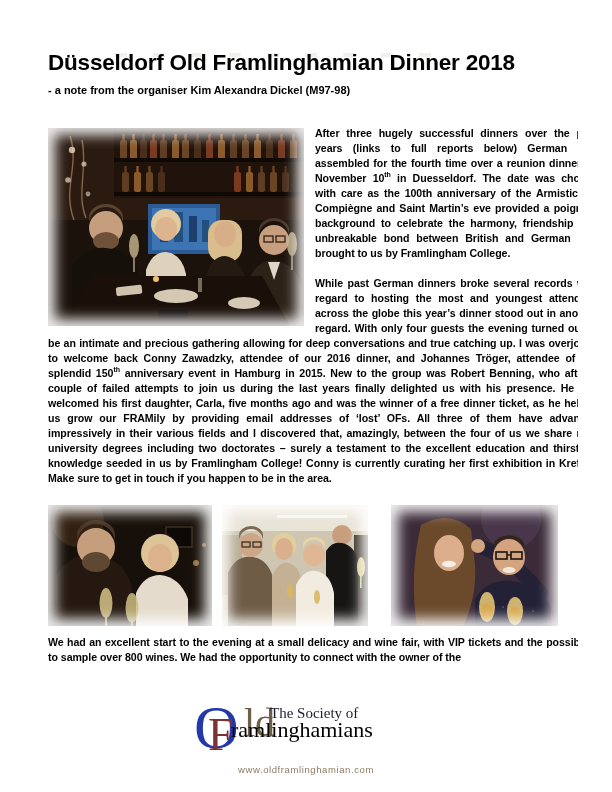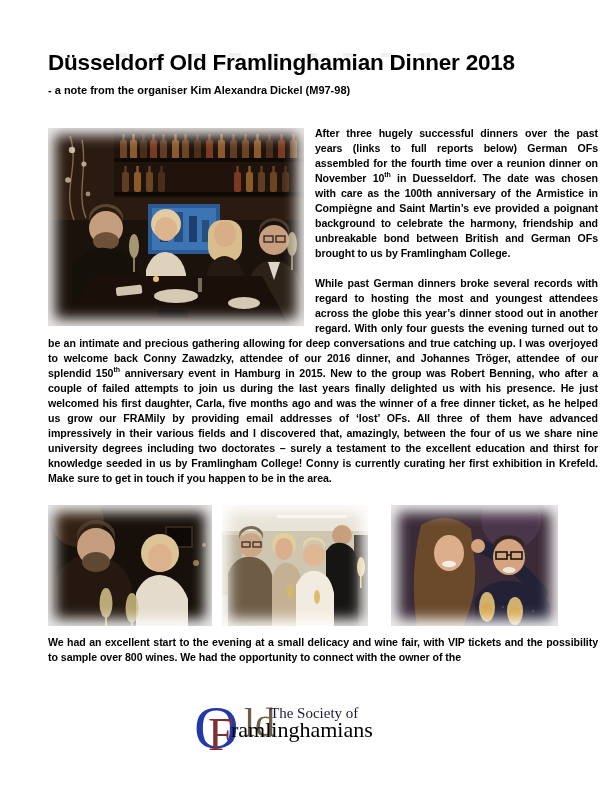"Düsseldorf Old Framlinghamian Dinner" .page { padding-left: 22px -> none }
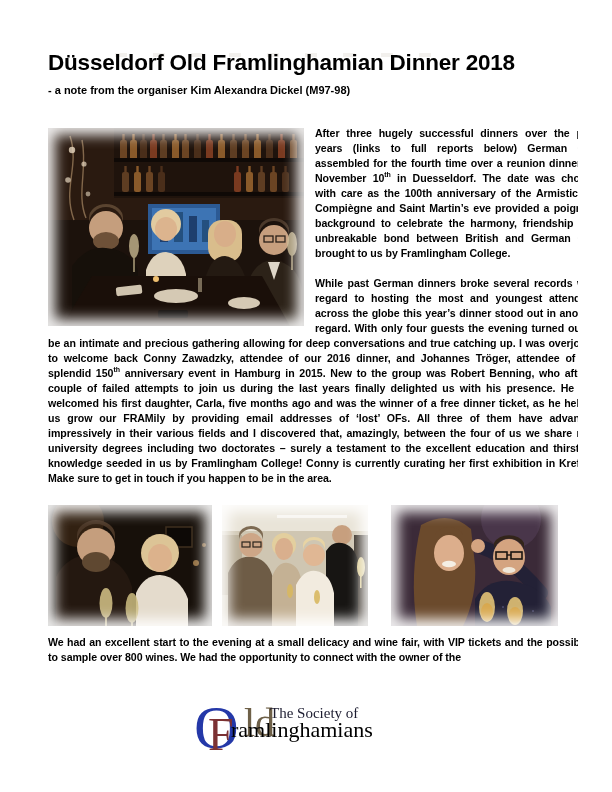"www.oldframlinghamian.com" span.logo-url { html: none -> <span>www.oldframlinghamian.com</span> }
